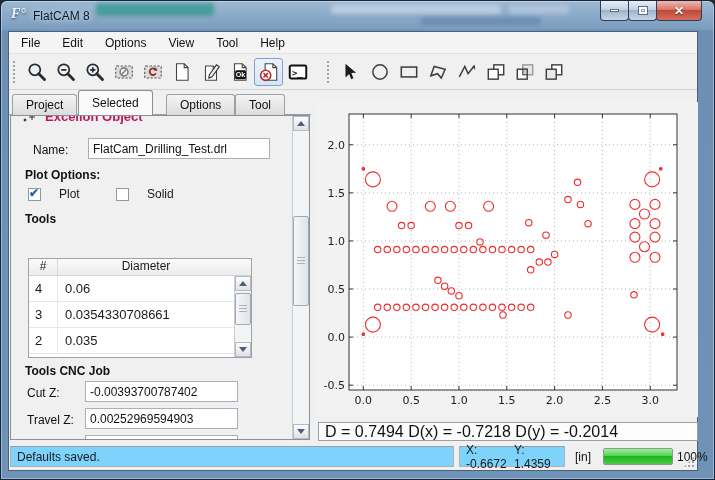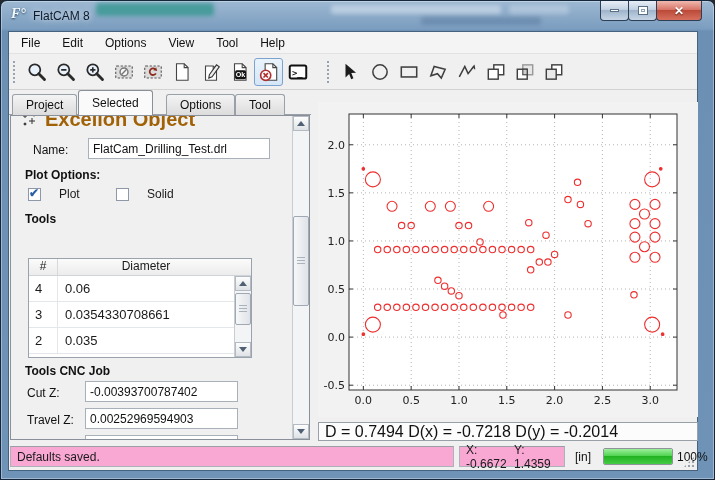"Excellon Object" .obj-title { color: #a16207 -> #be185d; font-size: 20px -> 13px }
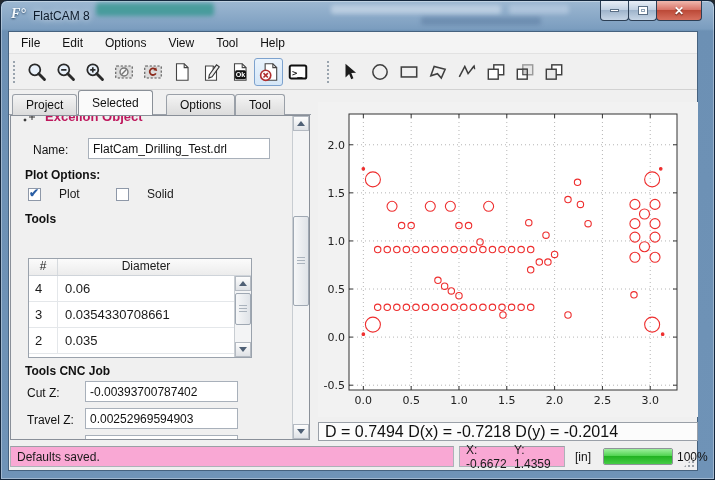"Defaults saved." .sunken { background: #f9a8d4 -> #7dd3fc }
